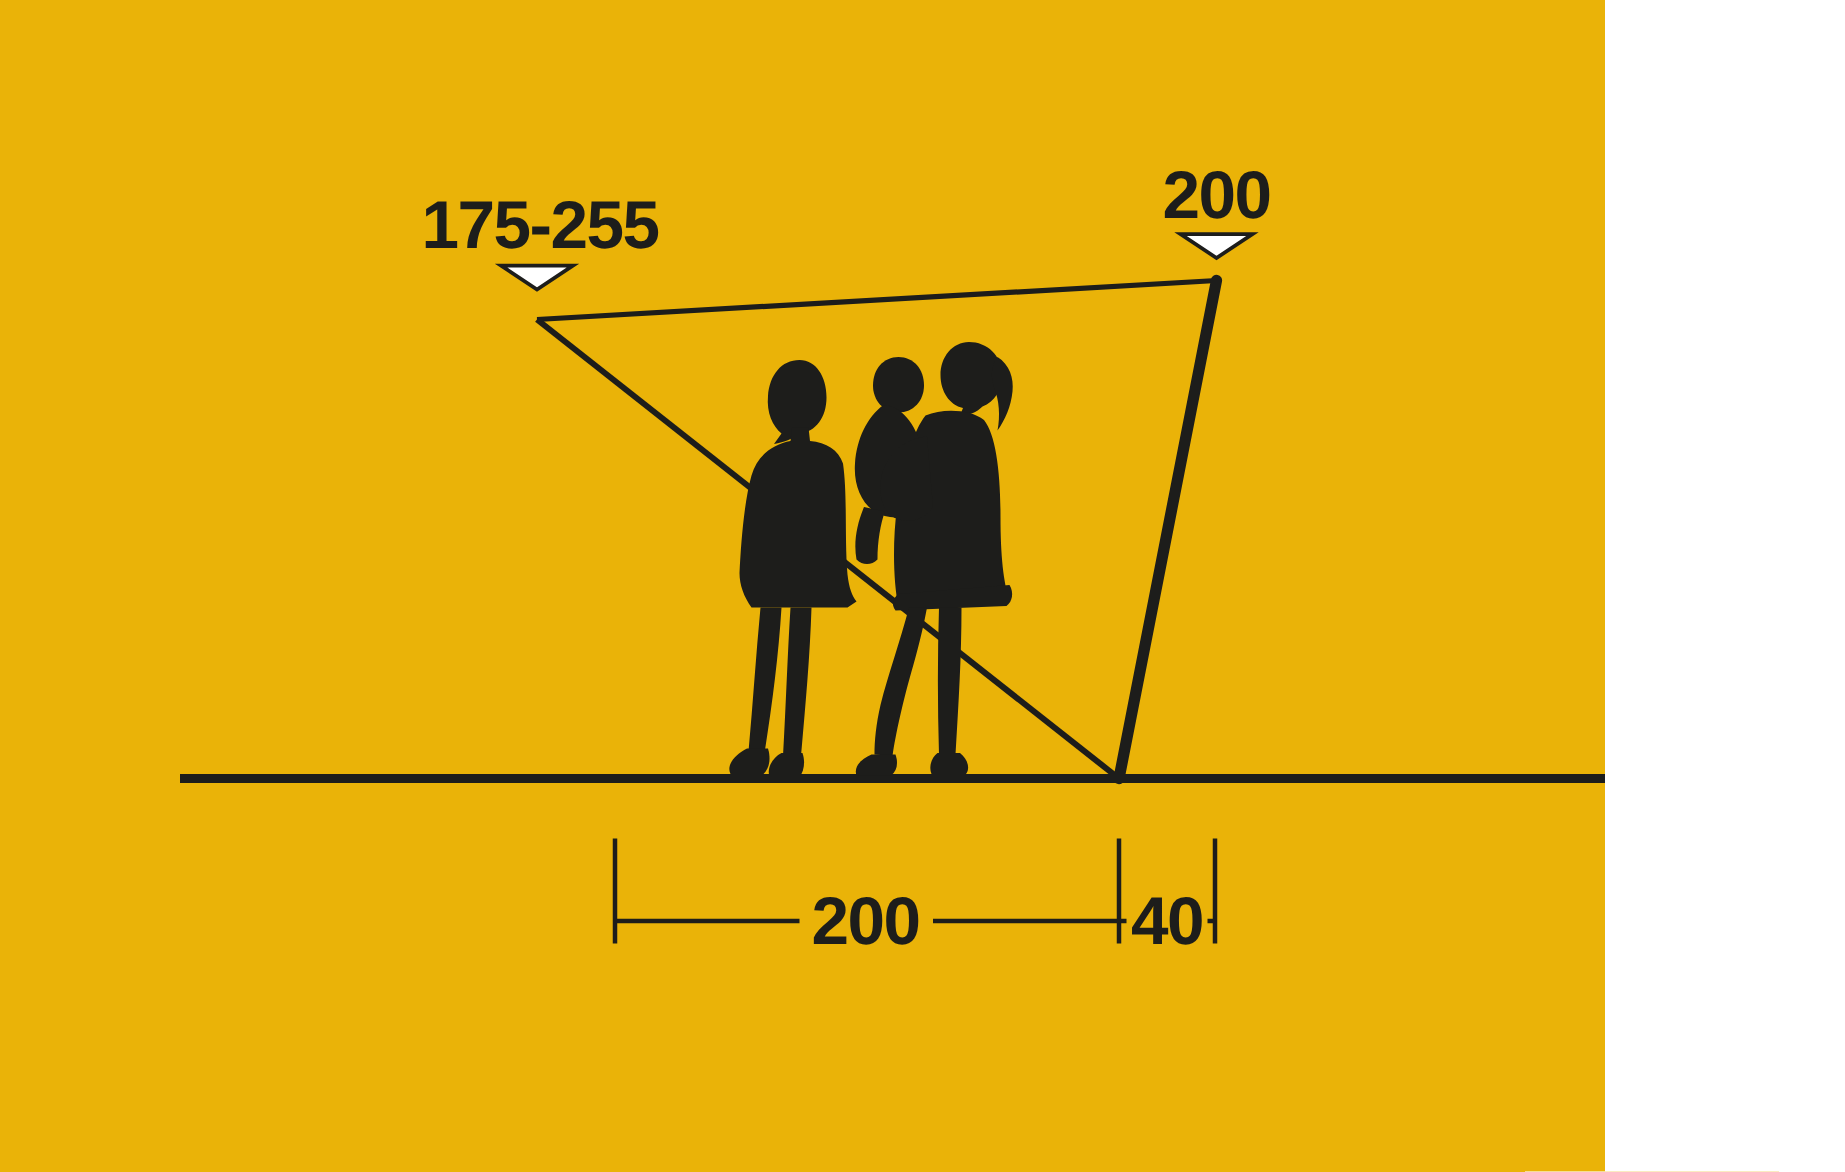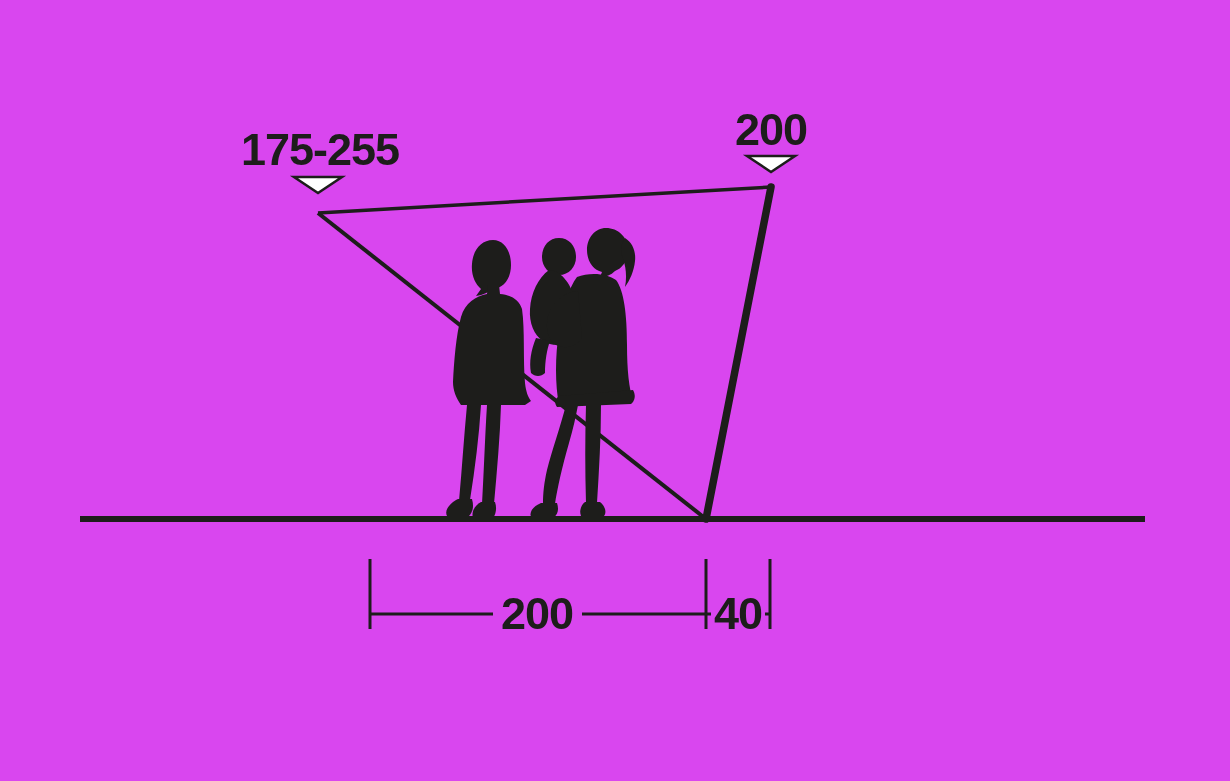"175-255" .canvas { background: #d946ef -> #eab308; padding-left: none -> 40px; width: 1230px -> 1030px }
